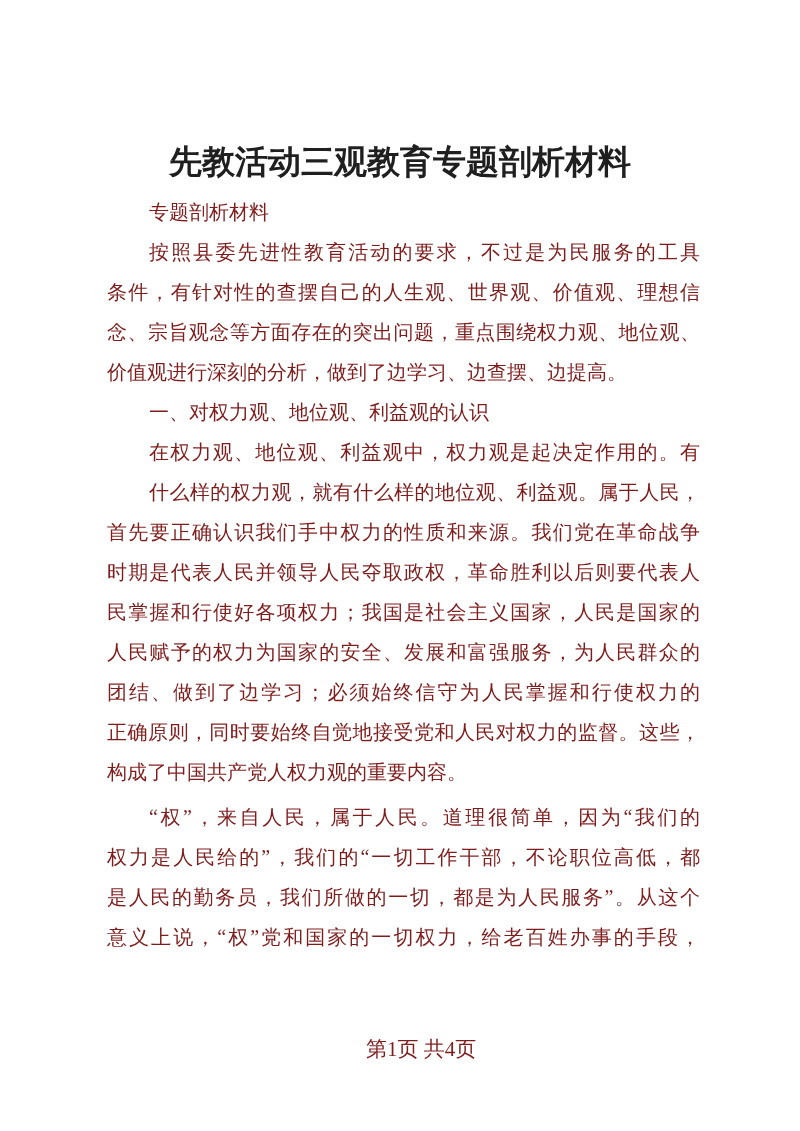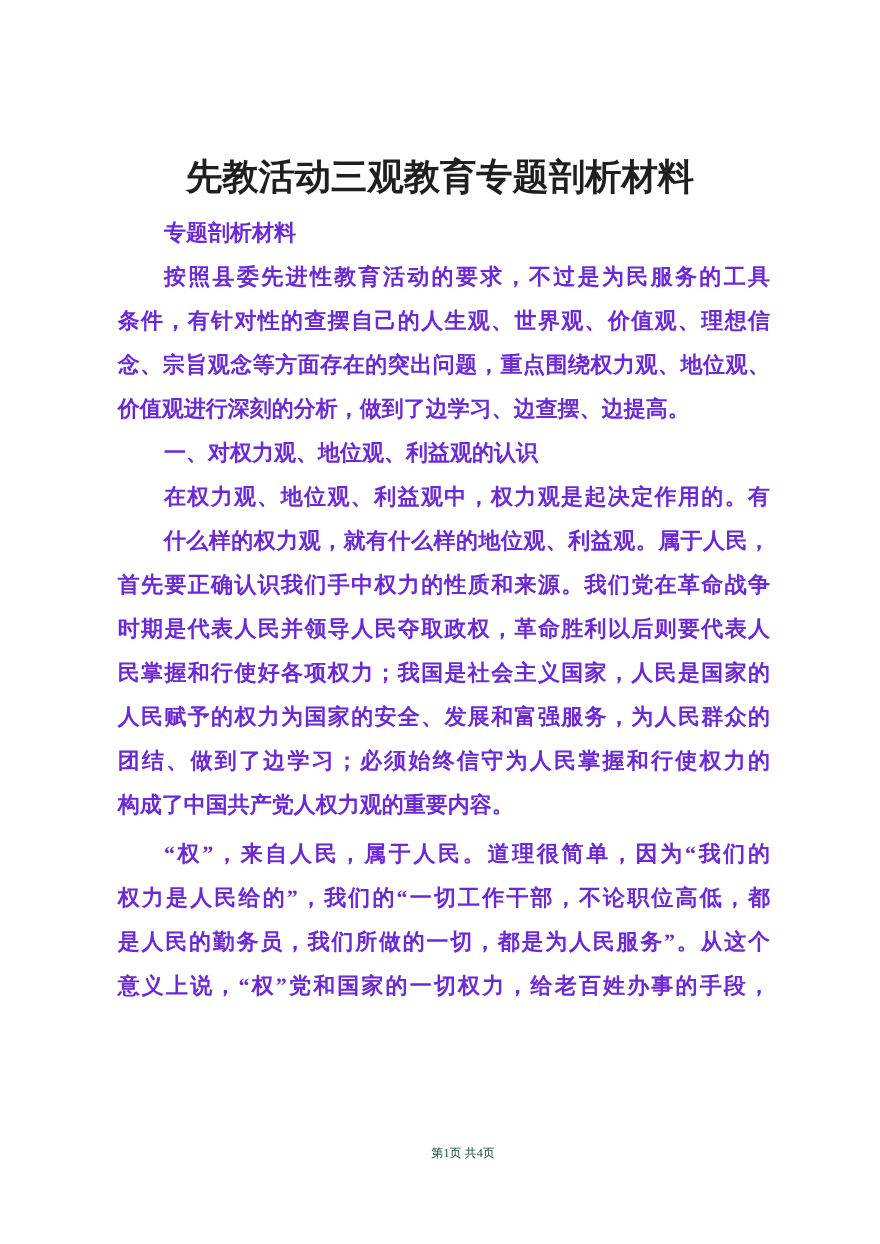"专题剖析材料" .content { color: #6d28d9 -> #7f1d1d; font-weight: bold -> none }
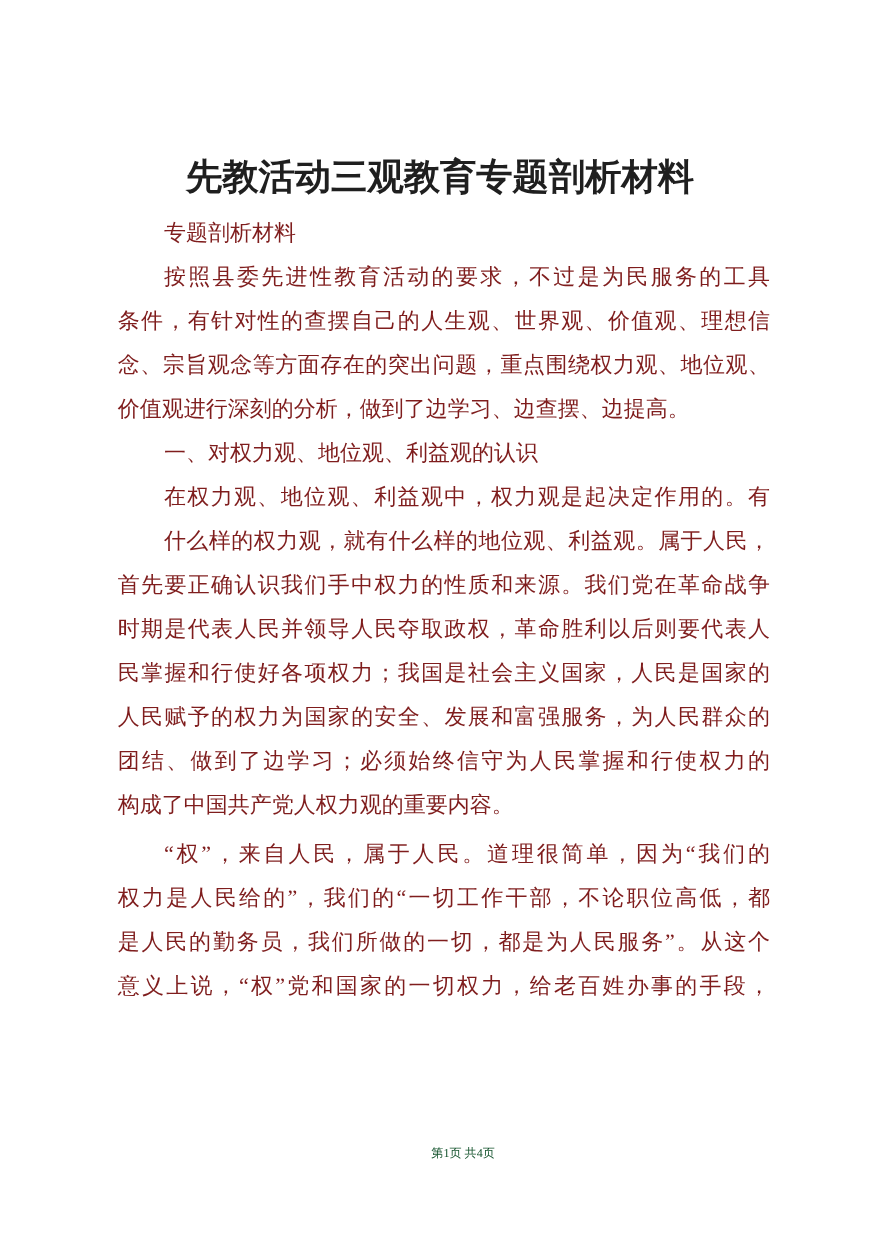"正确原则，同时要始终自觉地接受党和人民对权力的监督。这些，" div.line { html: none -> <div>正确原则，同时要始终自觉地接受党和人民对权力的监督。这些，</div> }
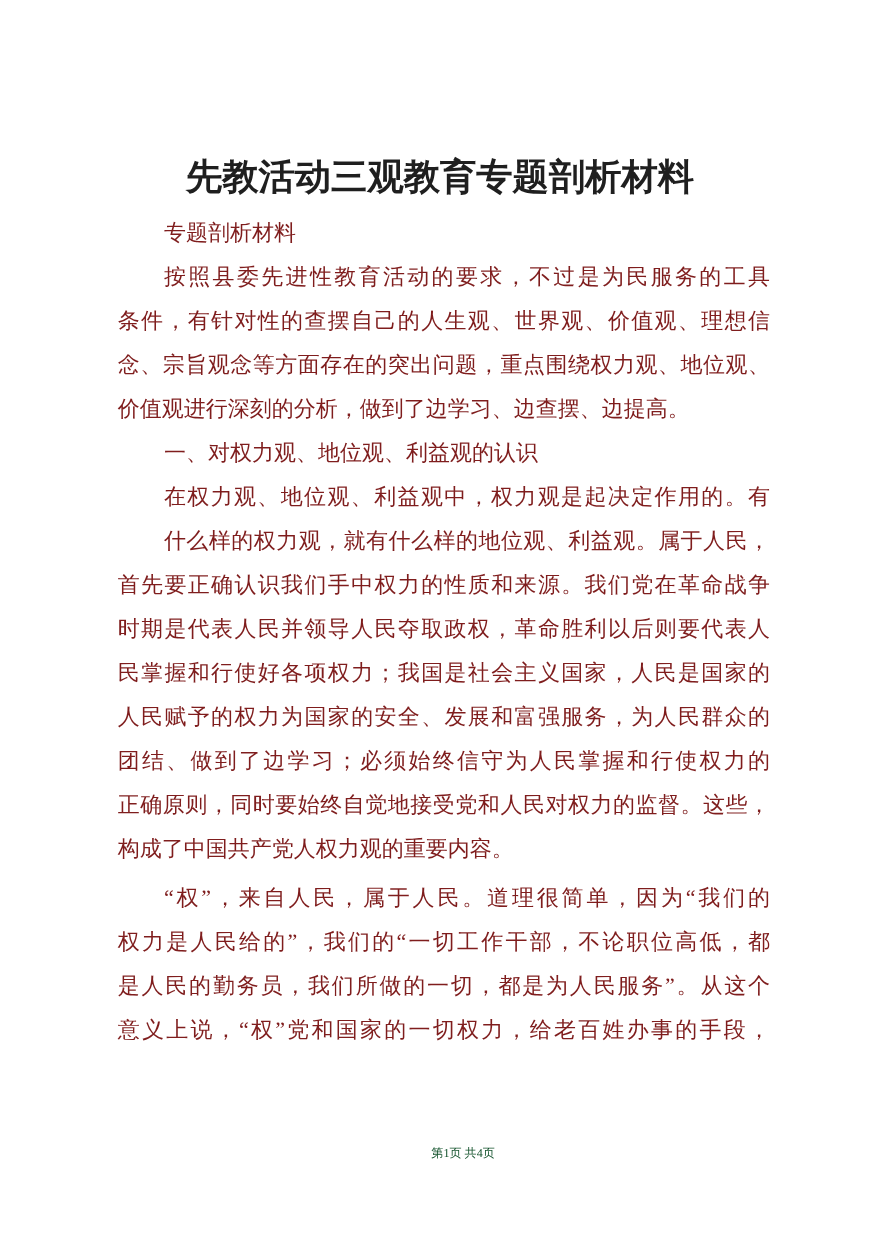"第1页 共4页" .footer { color: #14532d -> #7f1d1d; font-size: 11px -> 21px }
